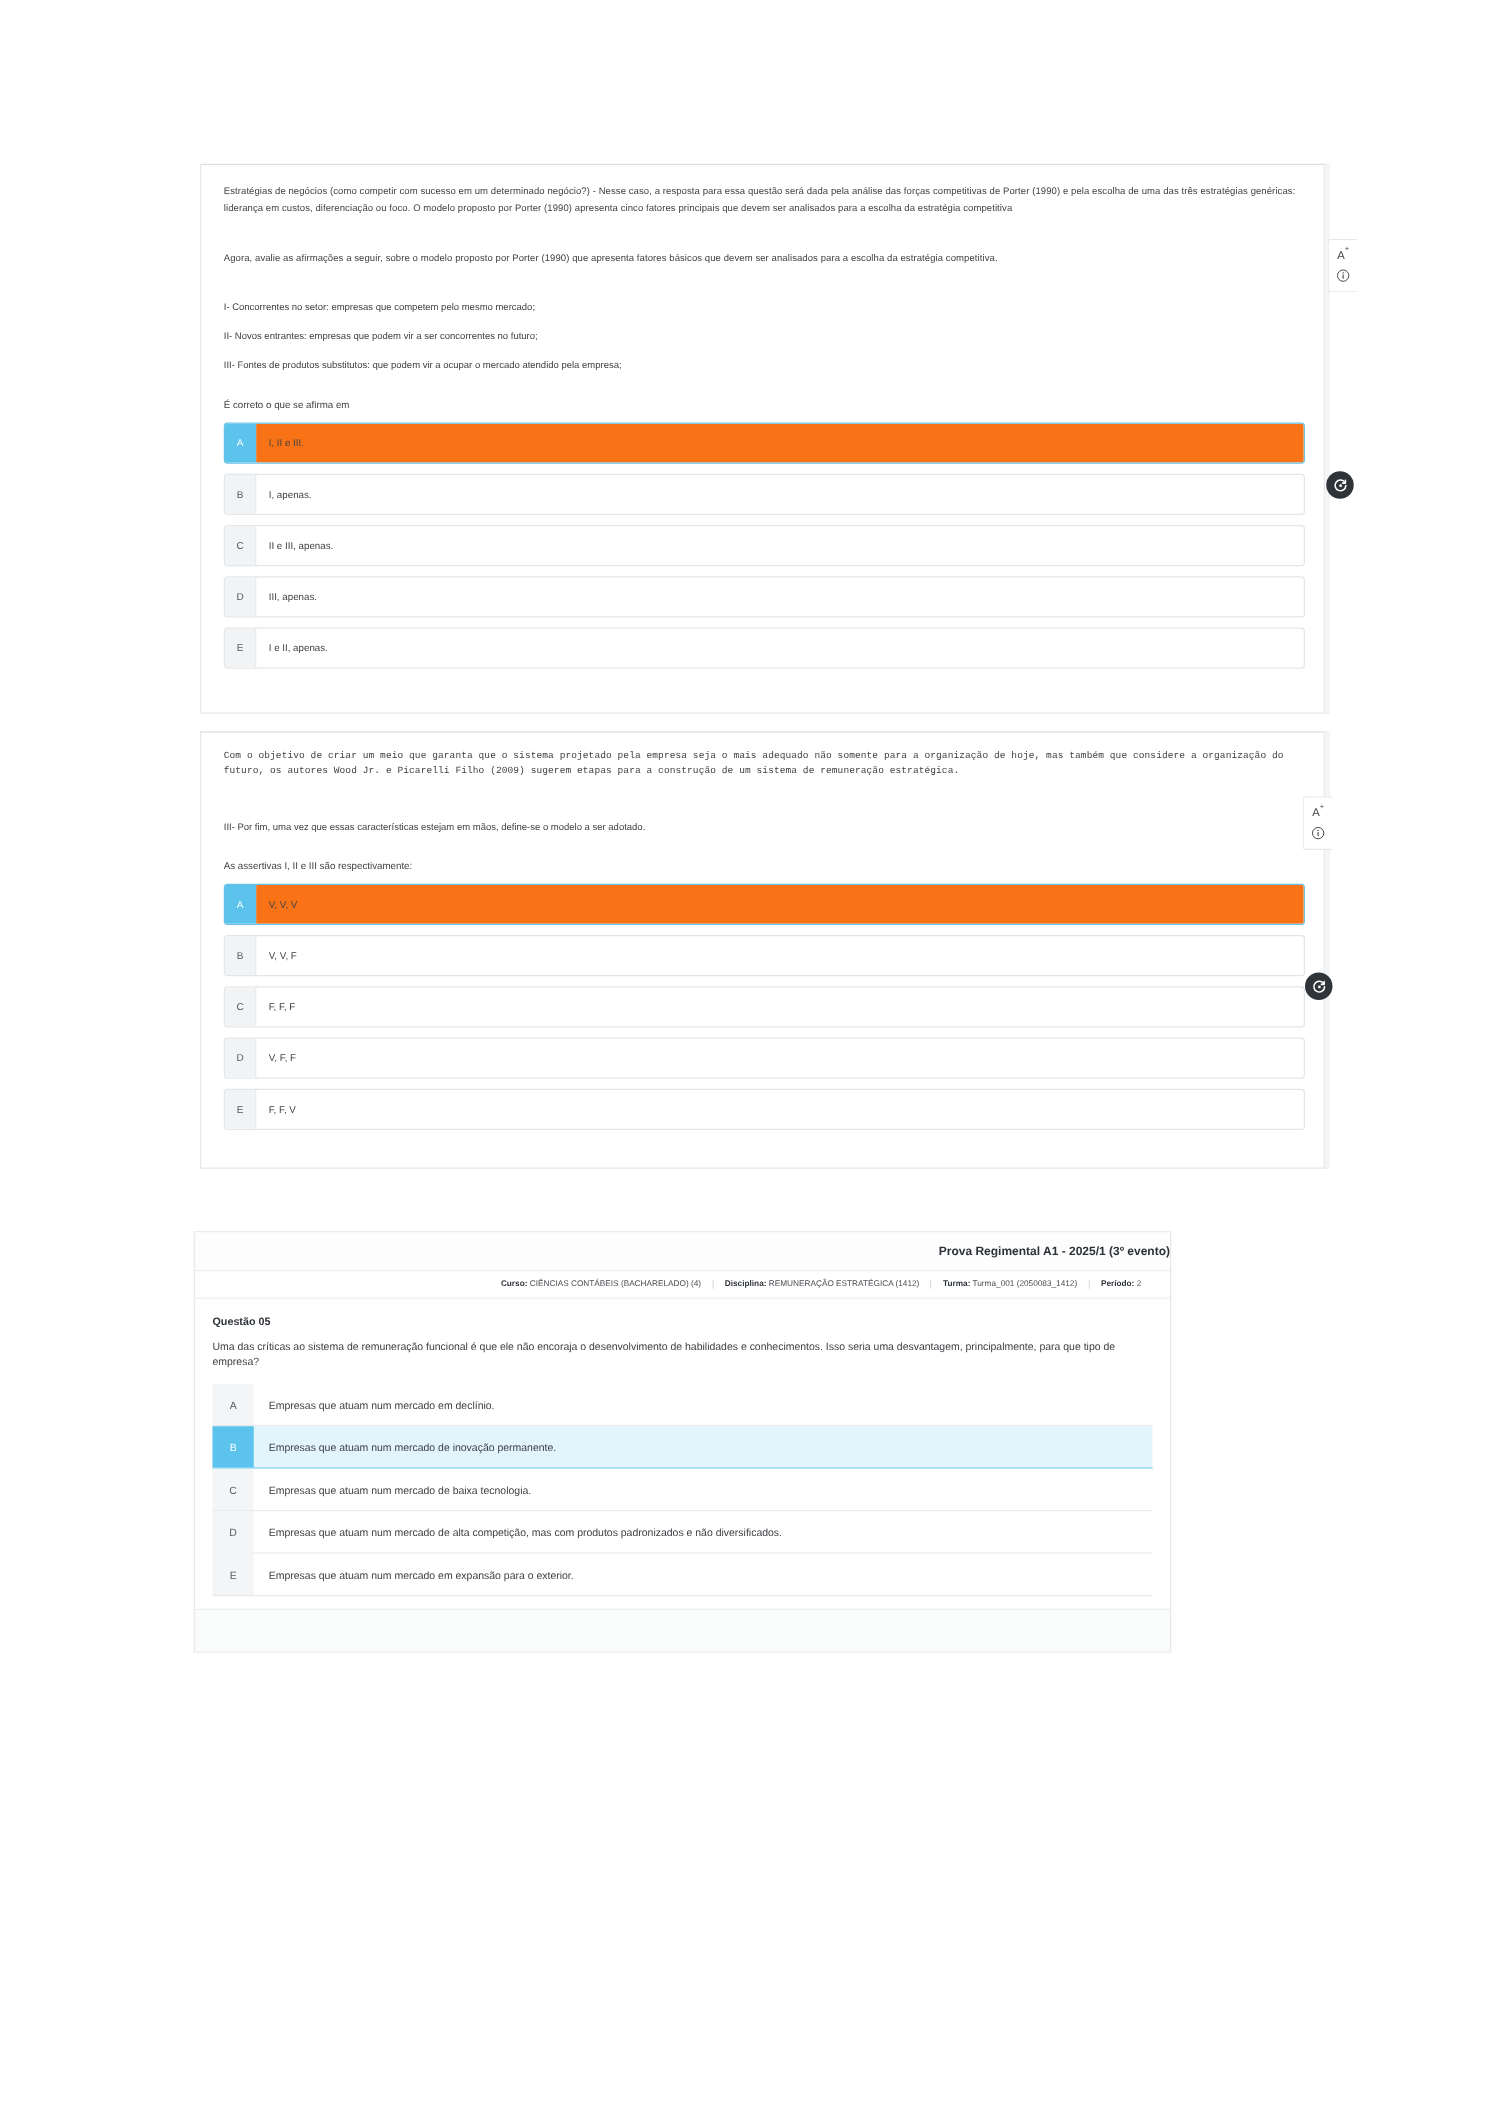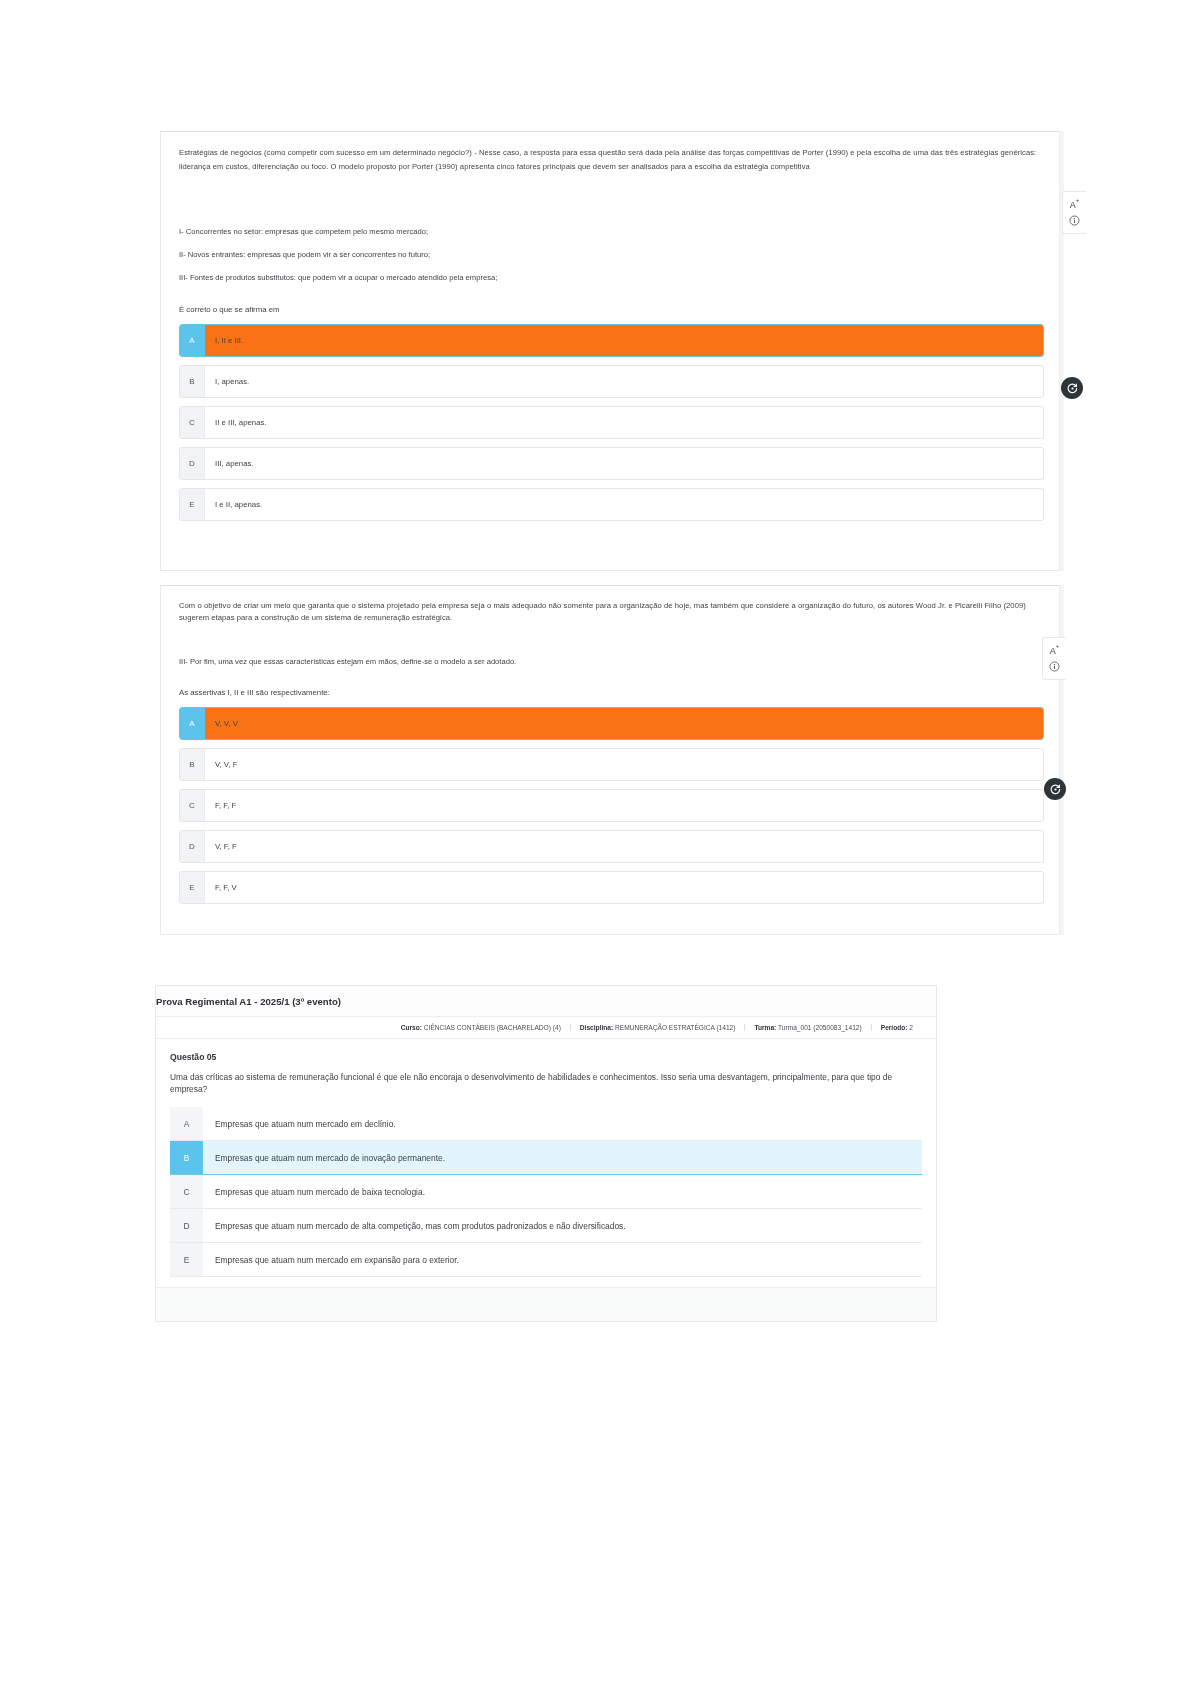"Agora, avalie as afirmações a" div.qtext { html: none -> <div>Agora, avalie as afirmações a seguir, sobre o modelo proposto por Porter (1990) que apresenta fatores básicos que devem ser analisados para a escolha da estratégia competitiva.</div> }
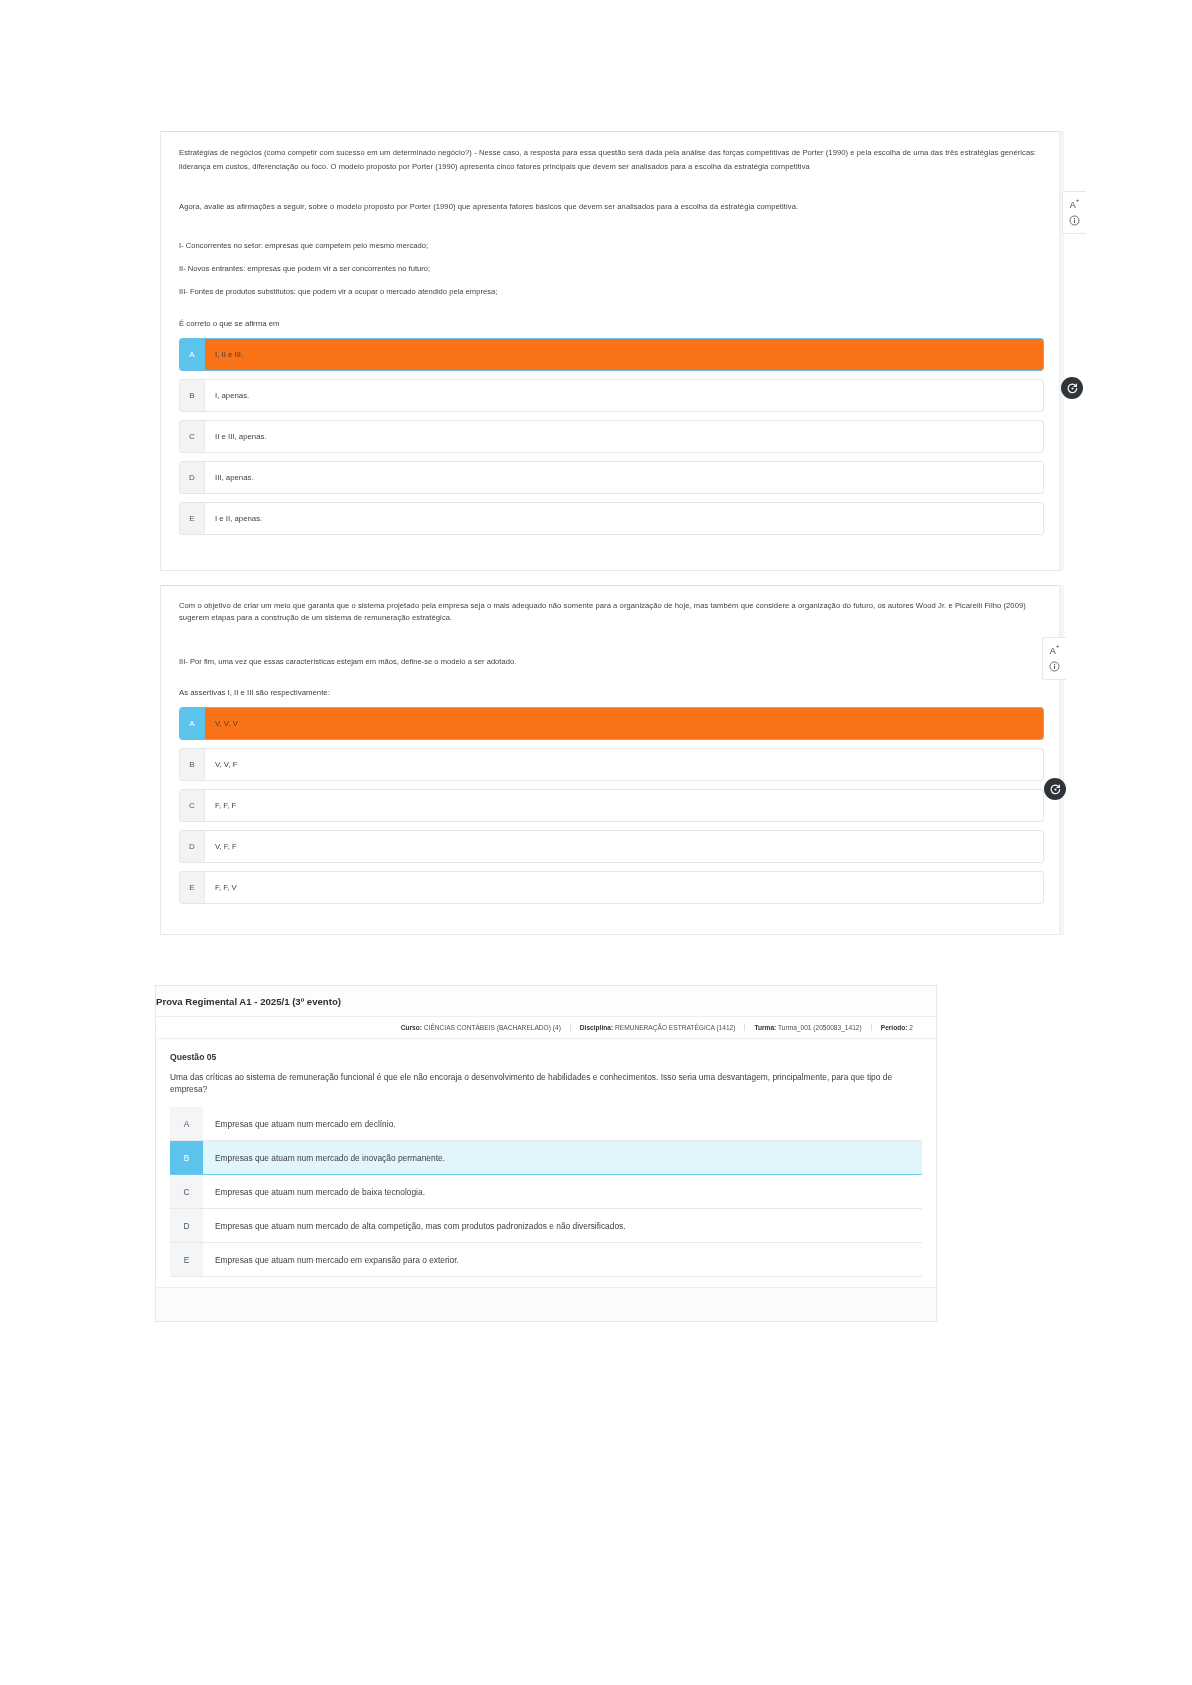"Com o objetivo de criar" .qtext.tight { font-family: none -> Liberation Mono, monospace }
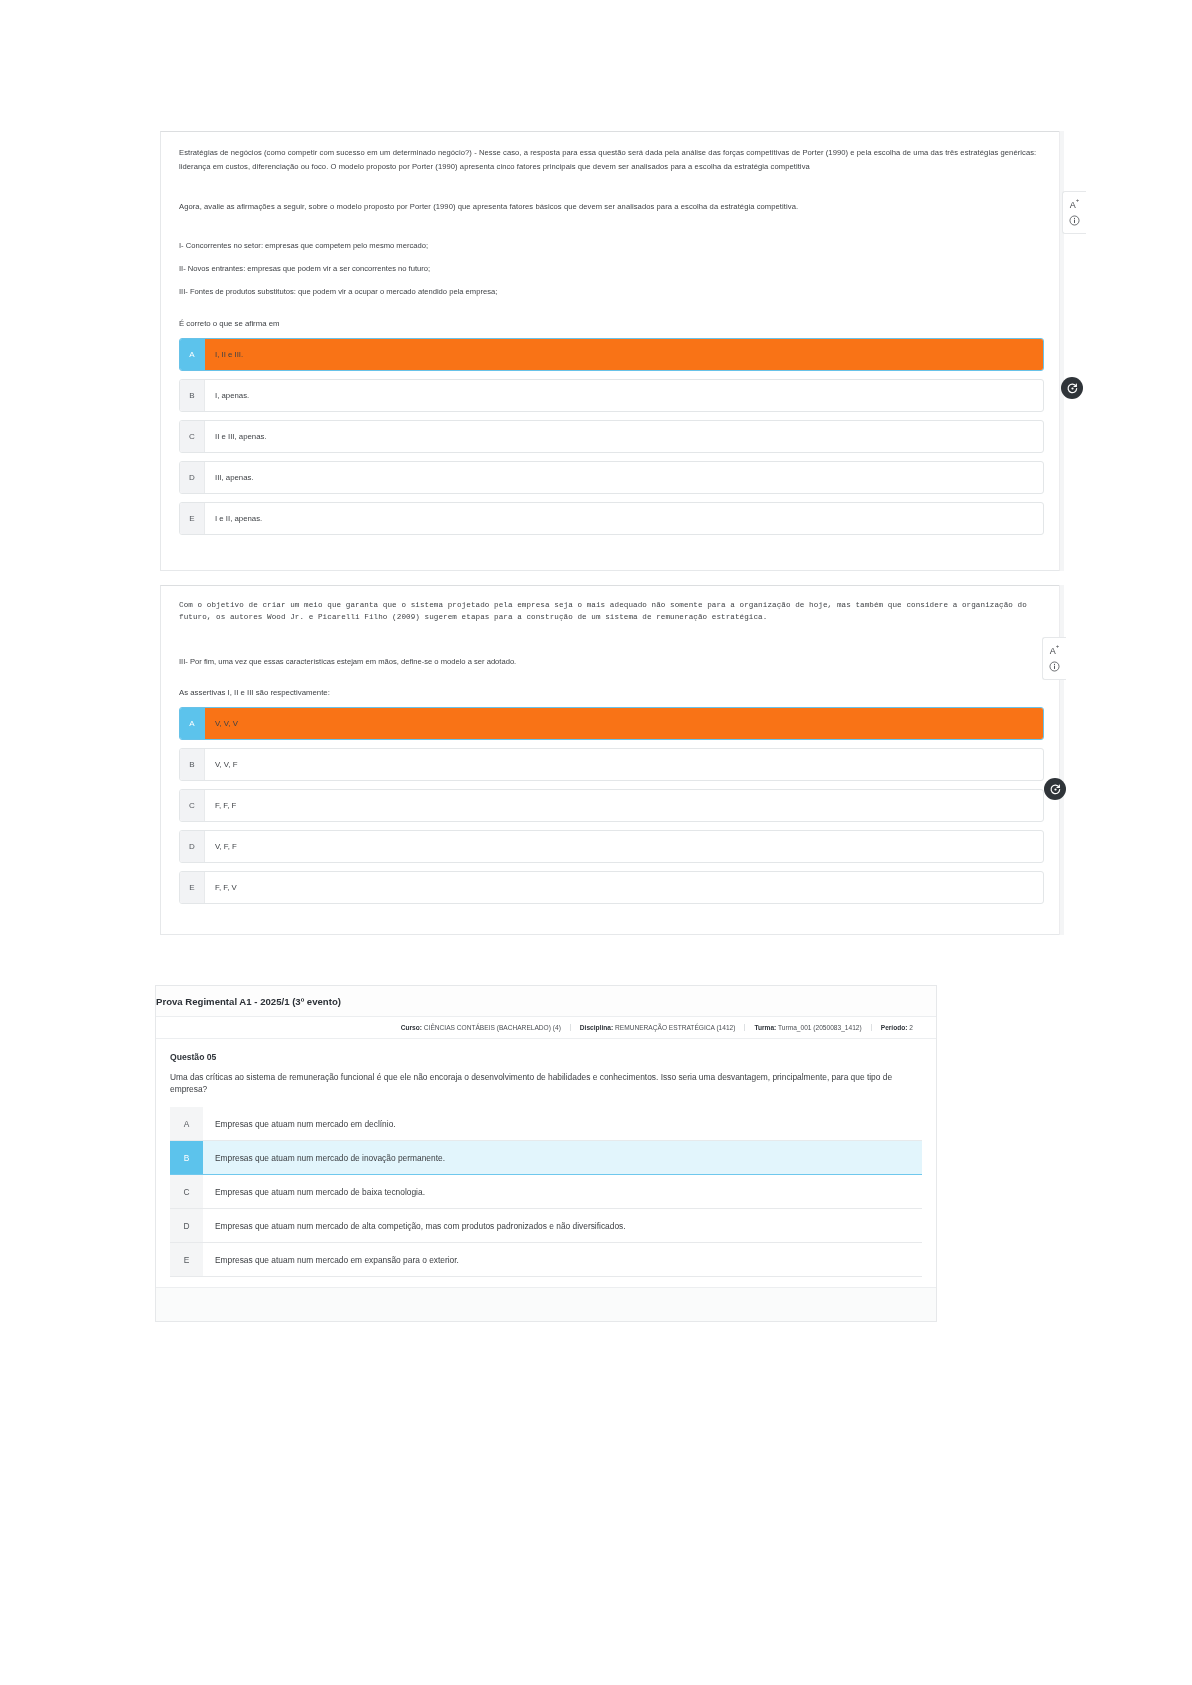"Prova Regimental A1 - 2025/1" .exam-title-bar { text-align: left -> right }
